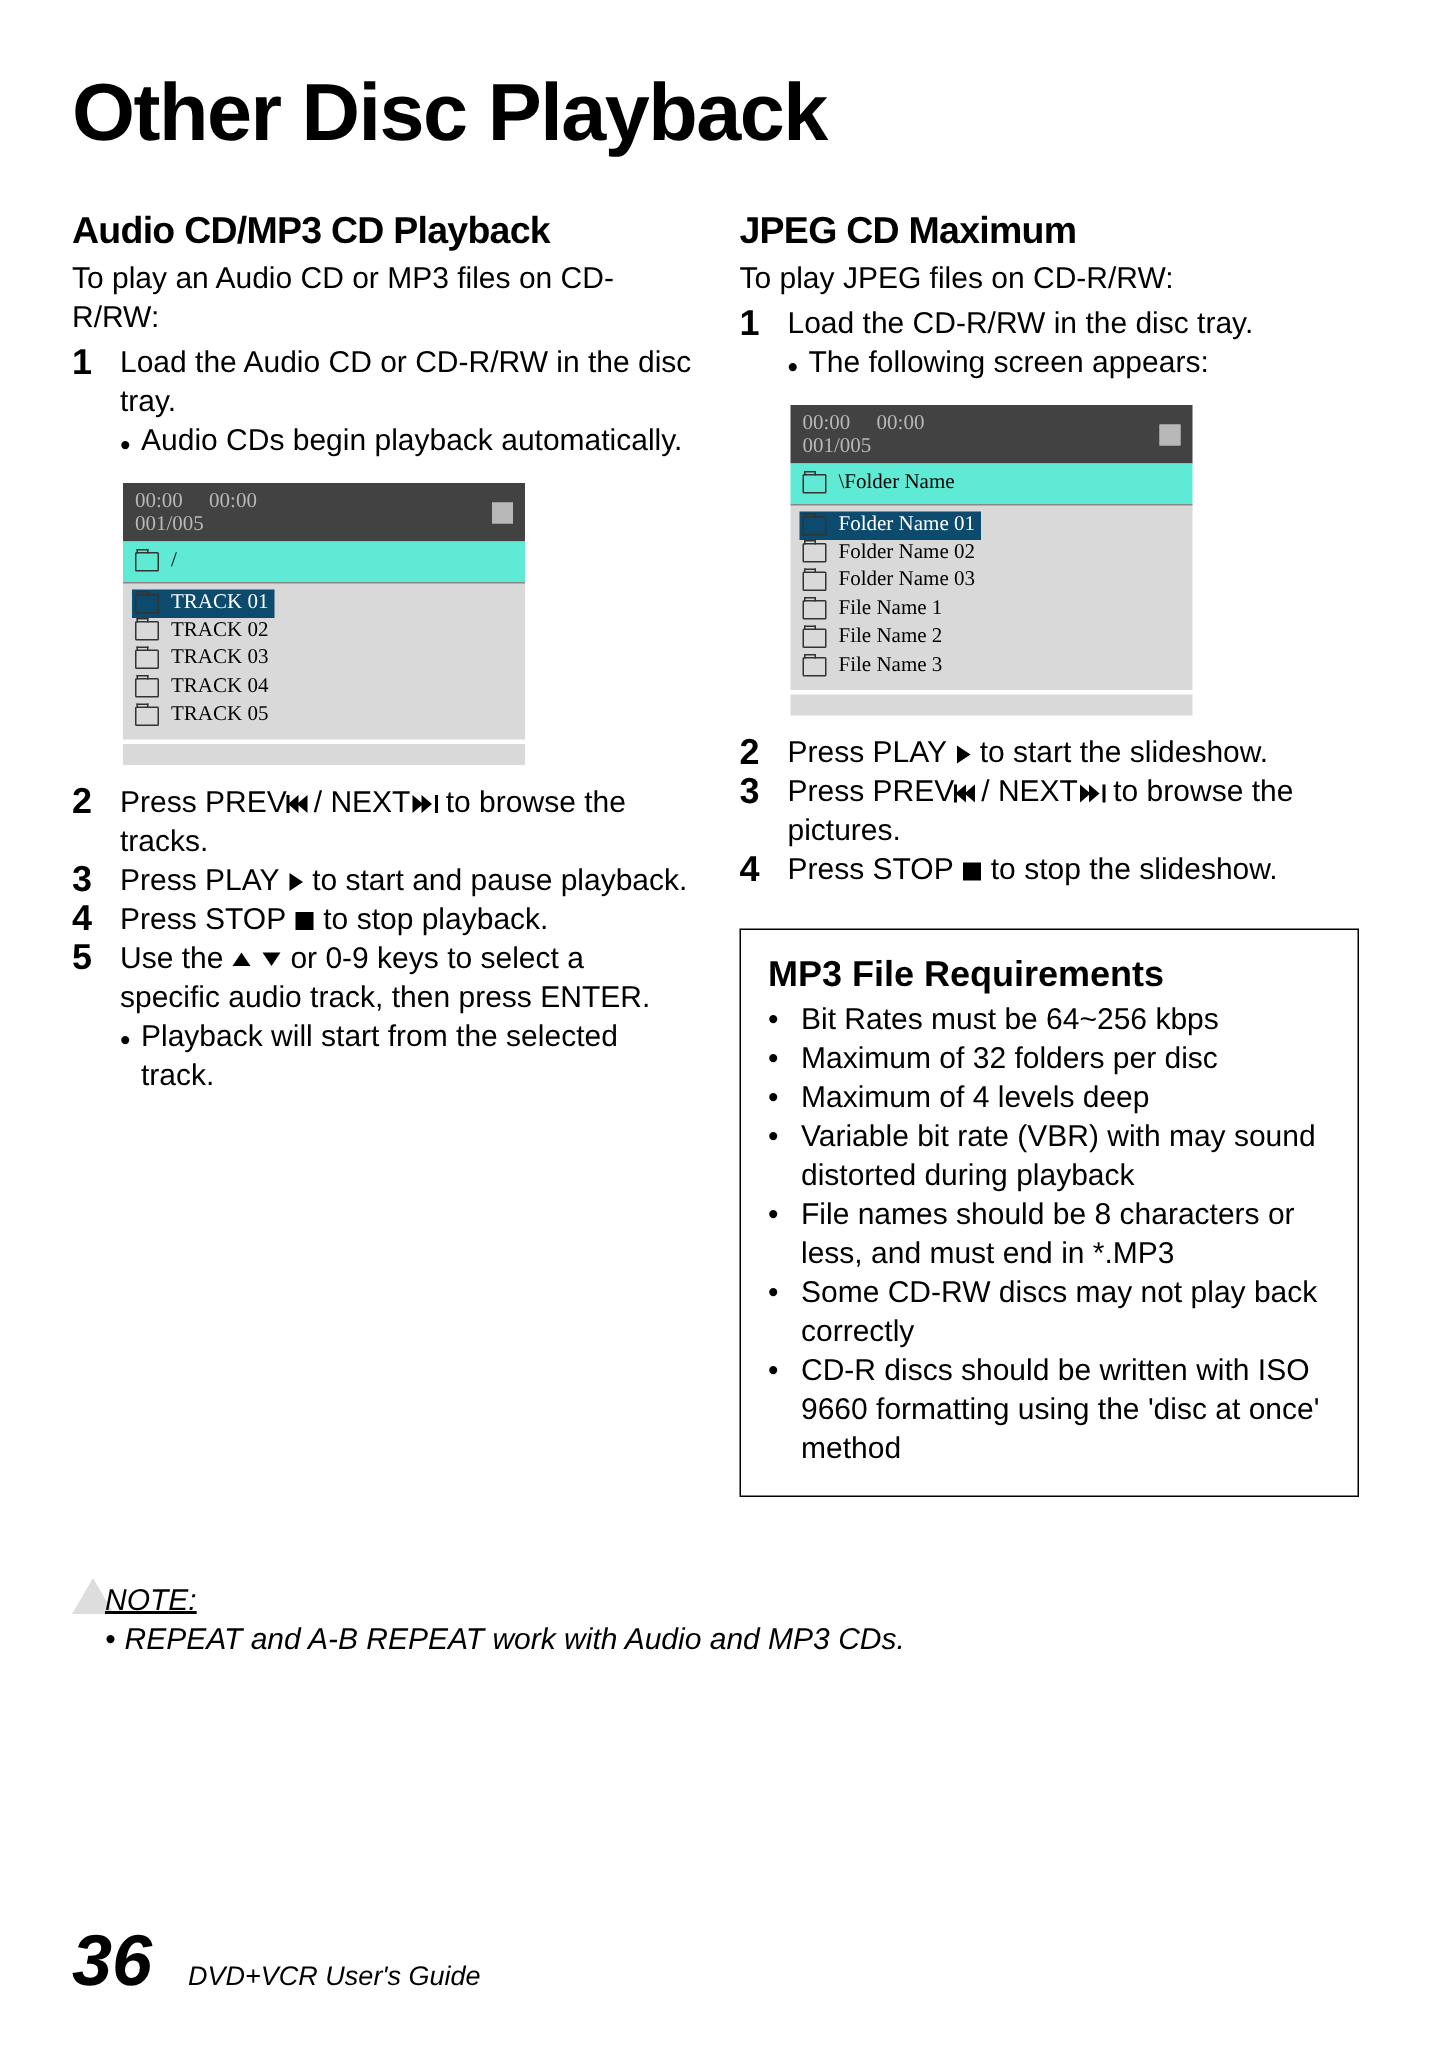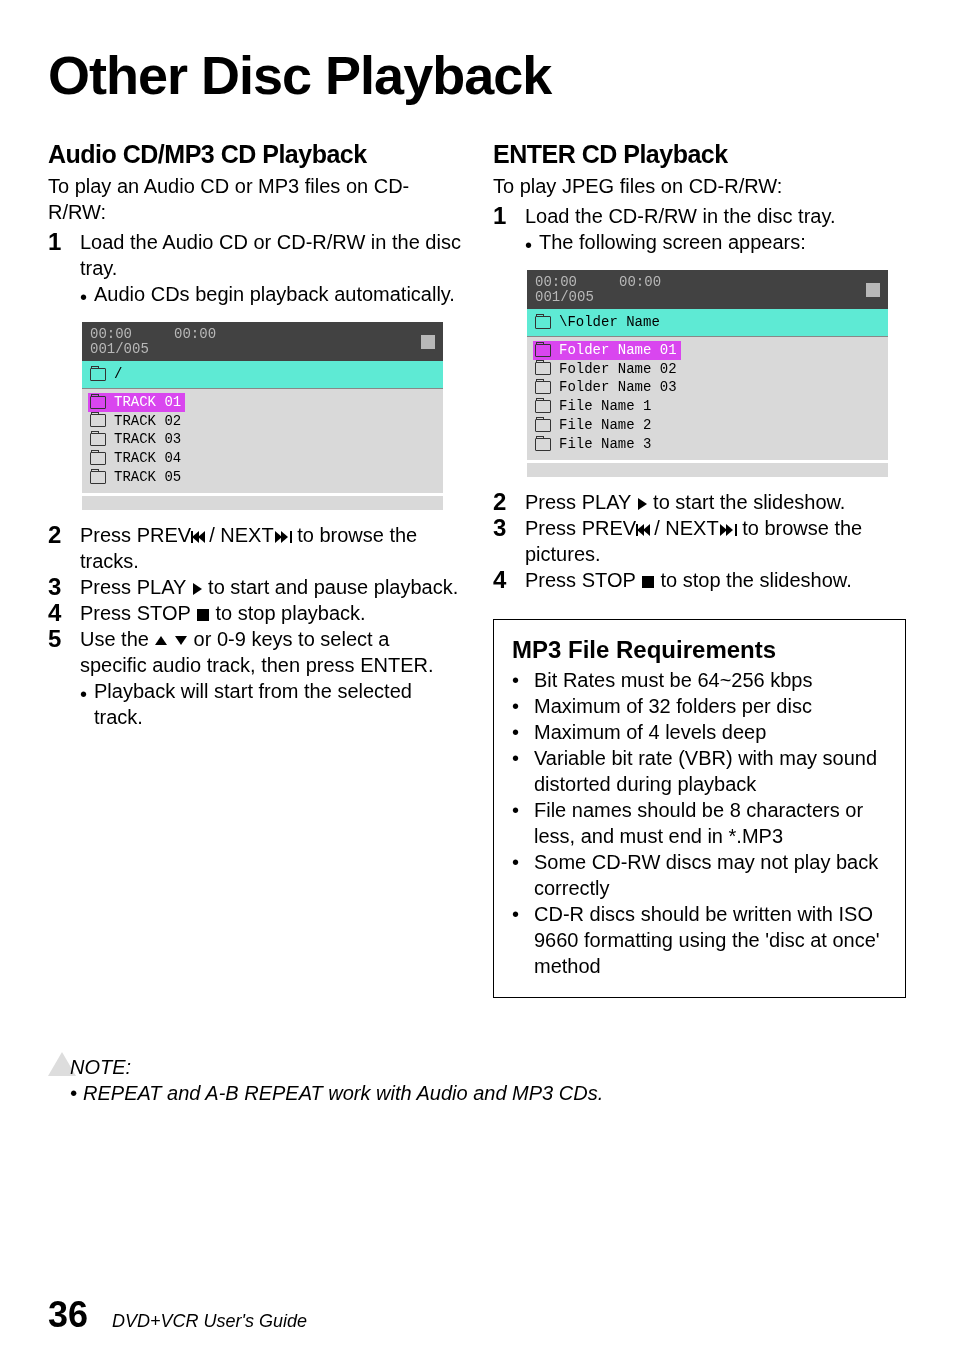"ENTER CD Playback" h2 { text: ENTER CD Playback -> JPEG CD Maximum }
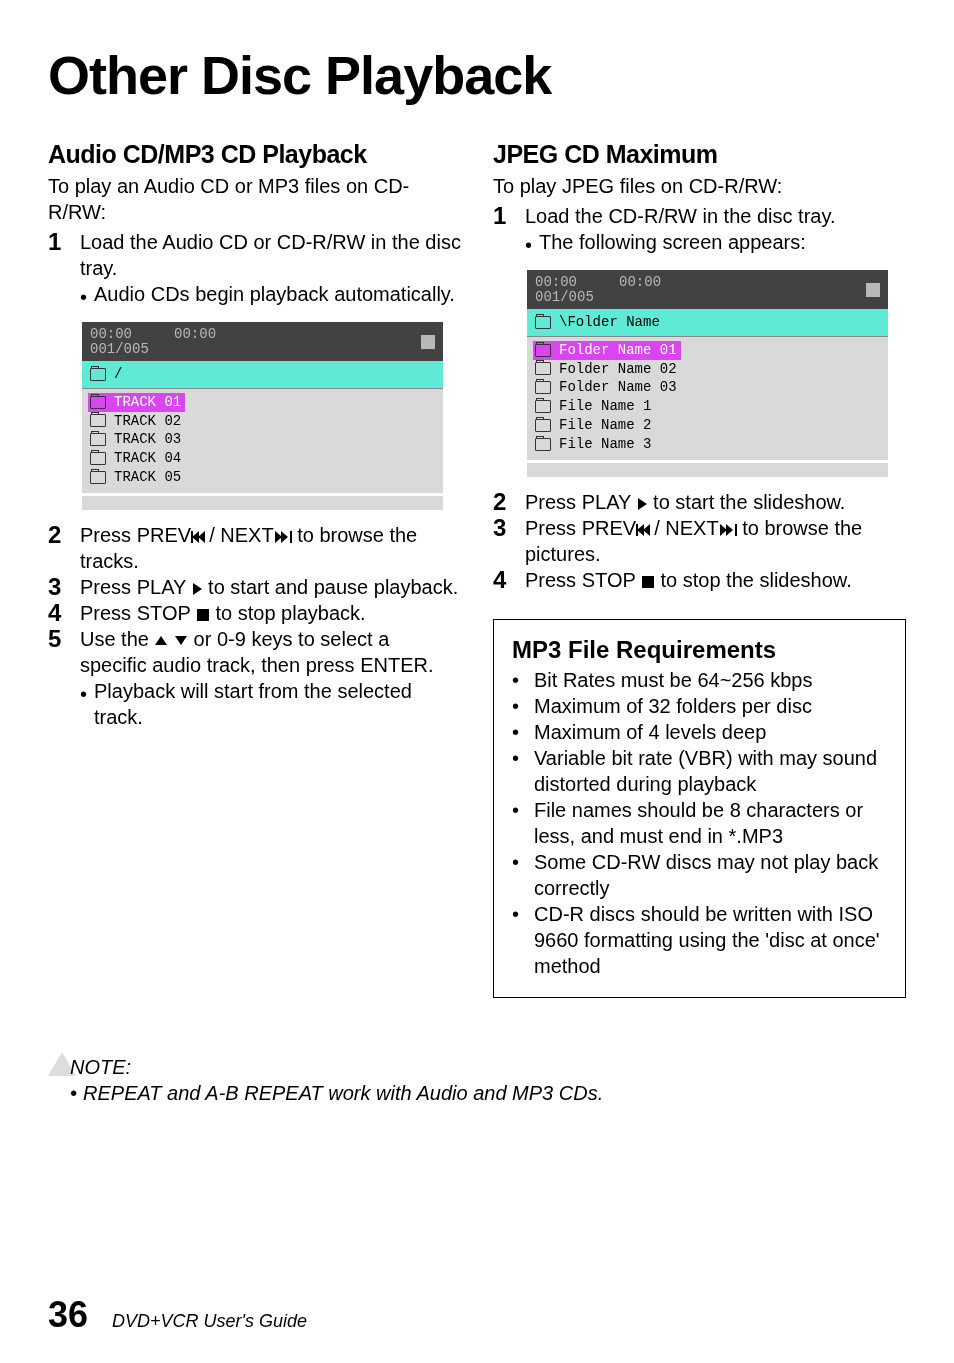"00:00 00:00" .shot { font-family: Liberation Mono, monospace -> Liberation Serif, serif; width: 361px -> 268px }
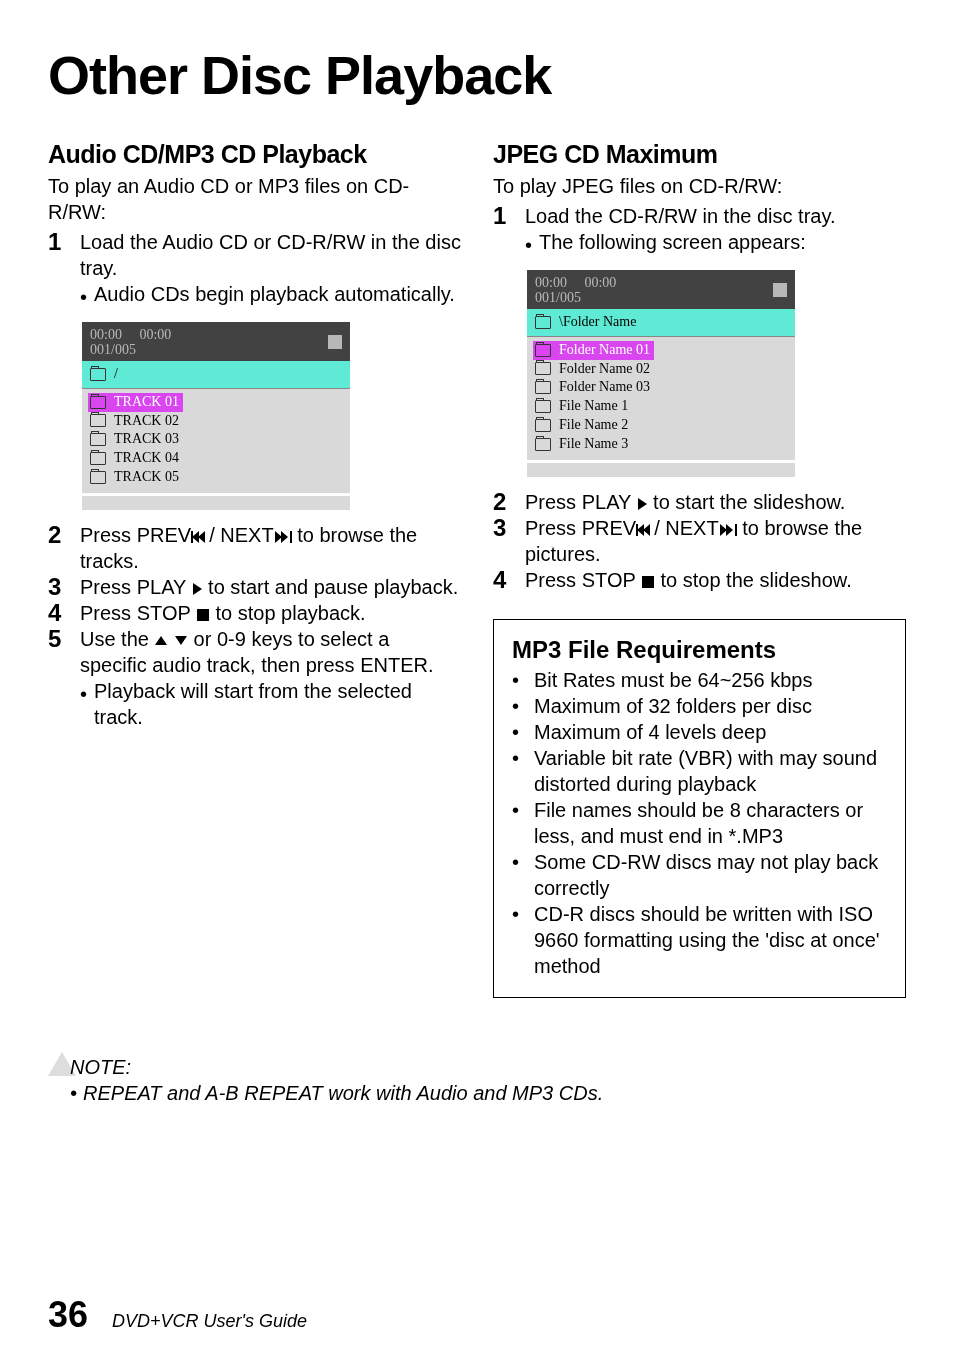"Folder Name 01" .shot-row.hl { background: #d946ef -> #0c4a6e }
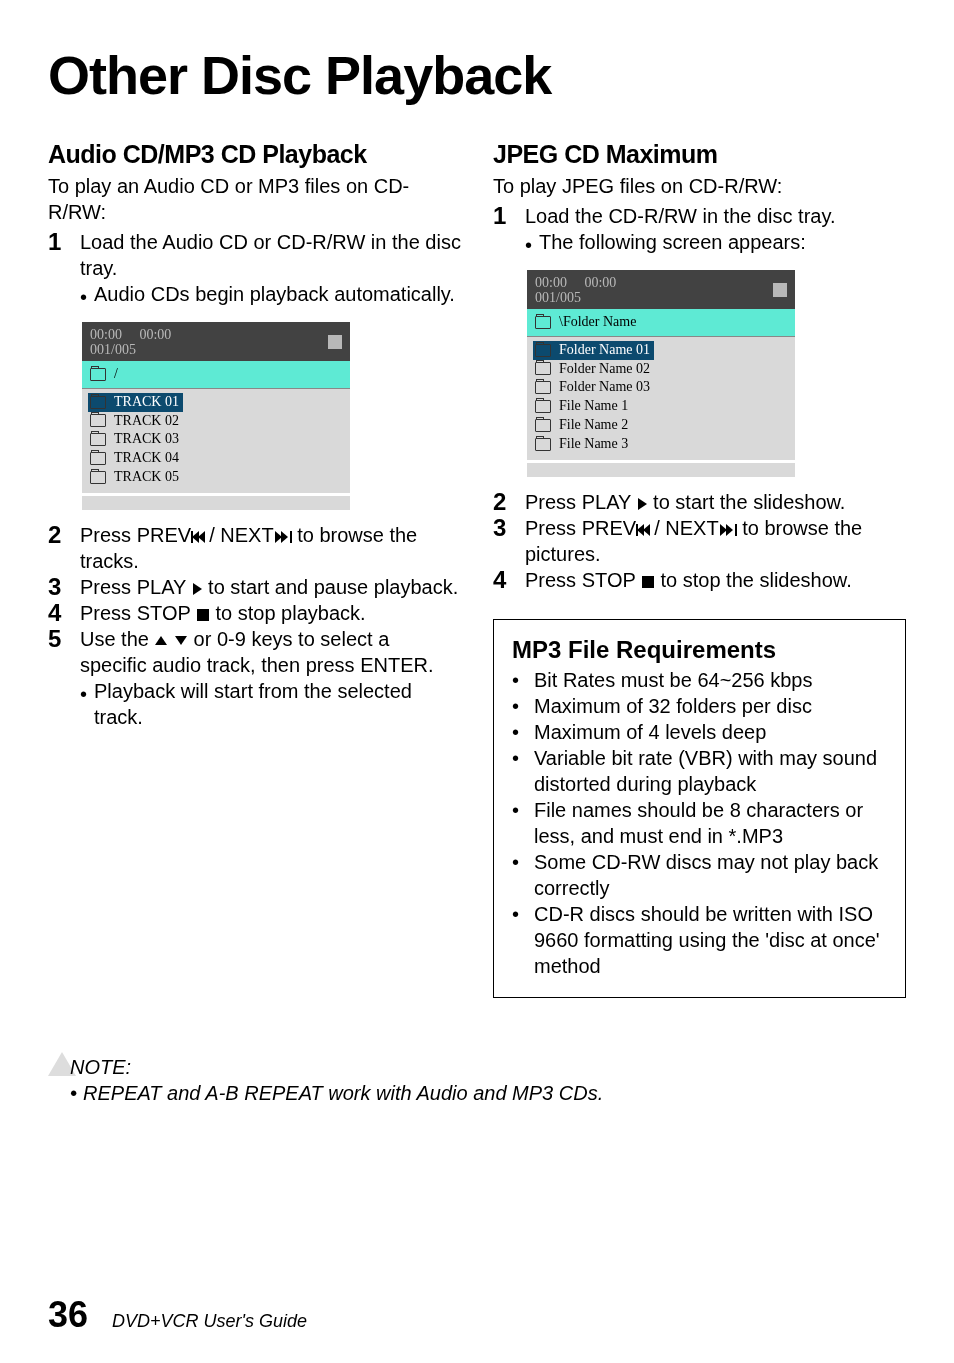"NOTE:" .note p { text-decoration: none -> underline }
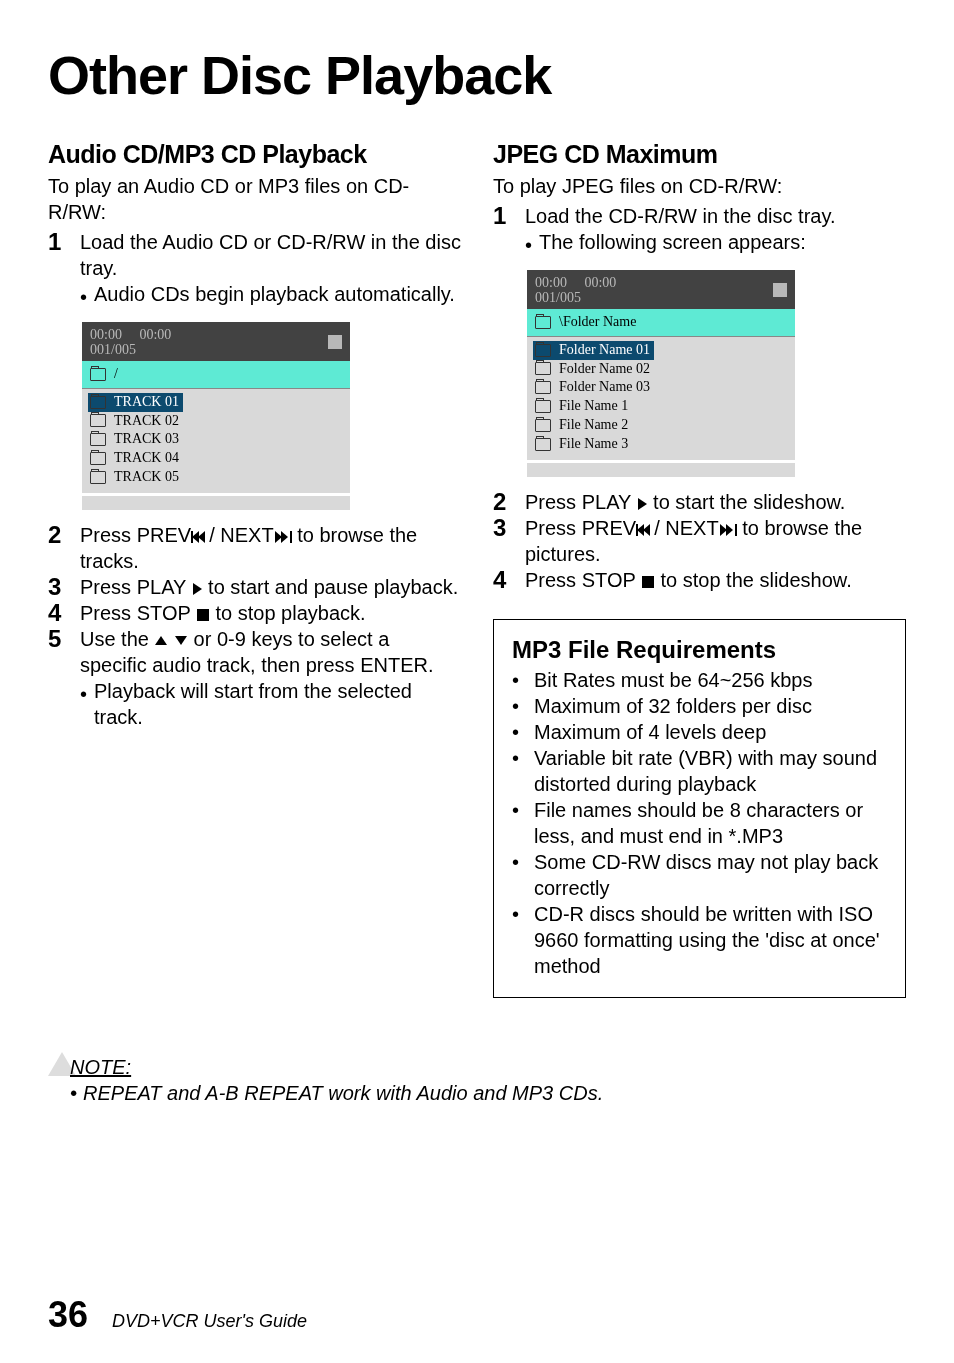"36" .footer .pg { font-size: 36px -> 48px; font-style: none -> italic }
